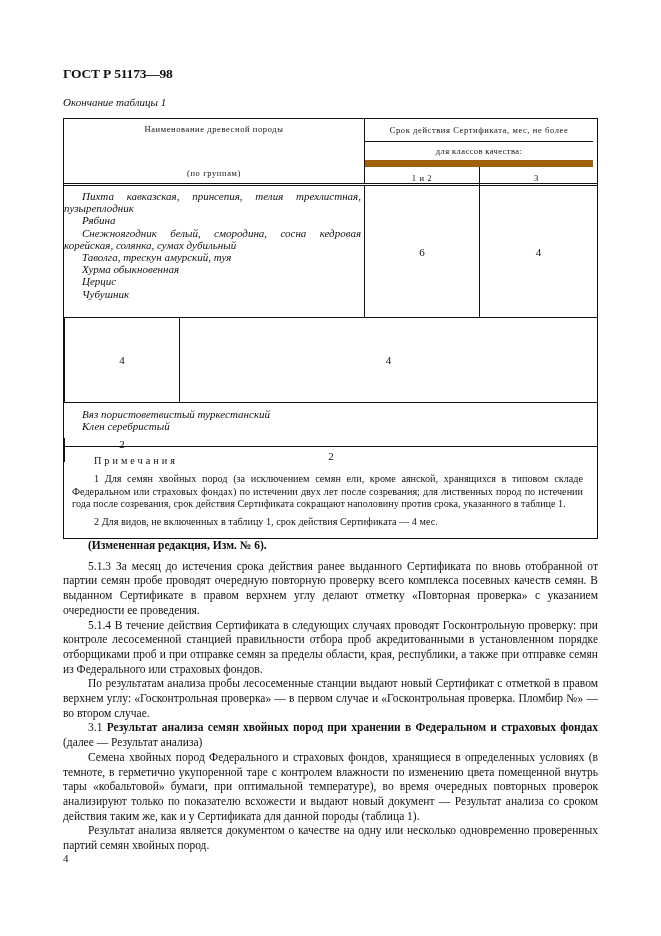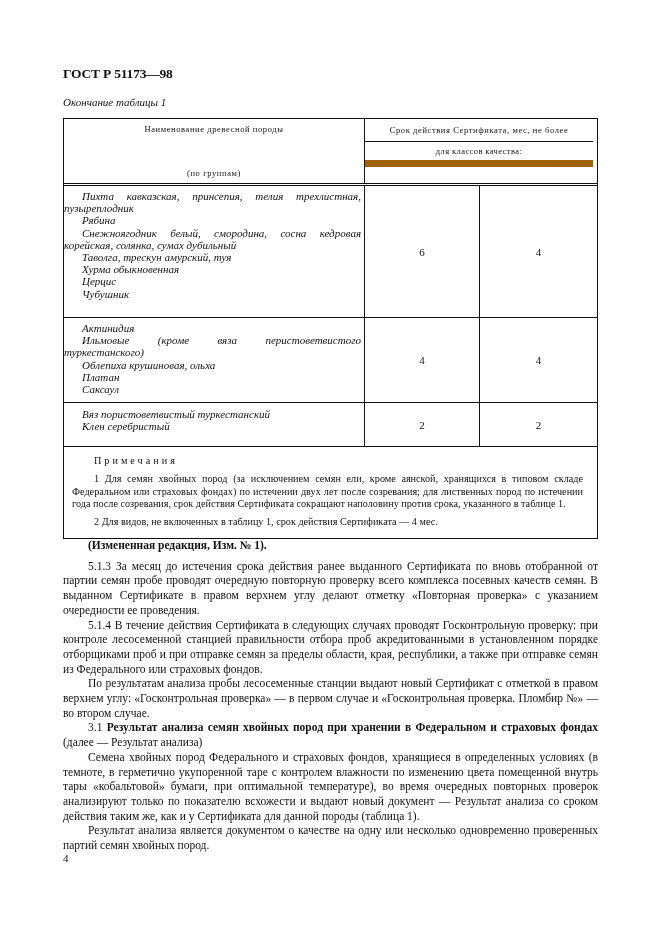"1 и 2" div.r3 { html: none -> <div> <div>1 и 2</div> <div>3</div> </div> }
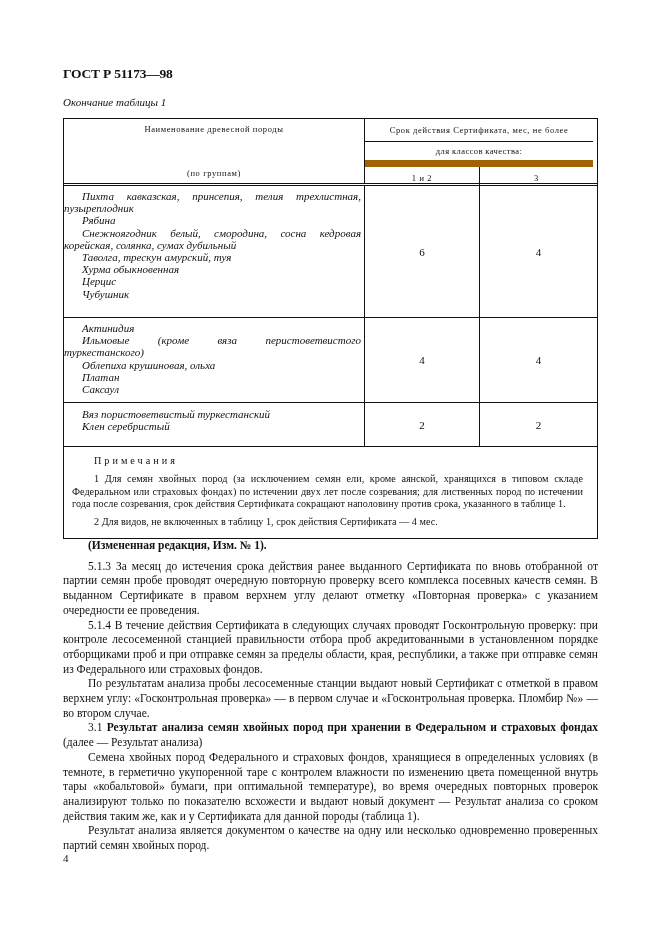"Актинидия" div.names { html: <div> <p>Актинидия</p> <p>Ильмовые (кроме вяза перистоветвистого туркестанского)</p> <p>Облепиха крушиновая, ольха</p> <p>Платан</p> <p>Саксаул</p> </div> -> none }
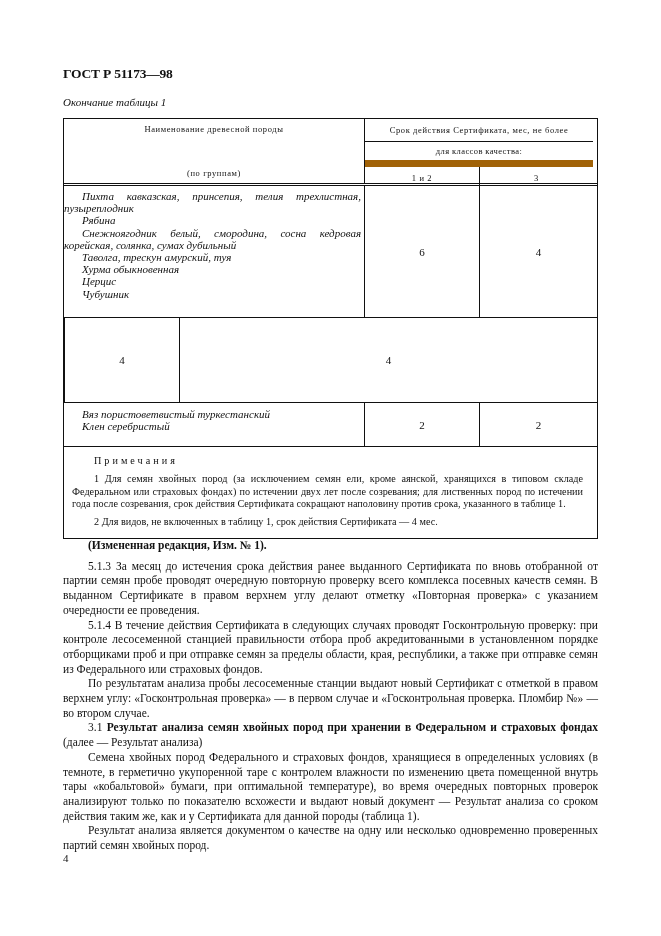"Вяз пористоветвистый туркестанский" .g3 { flex-direction: none -> column }
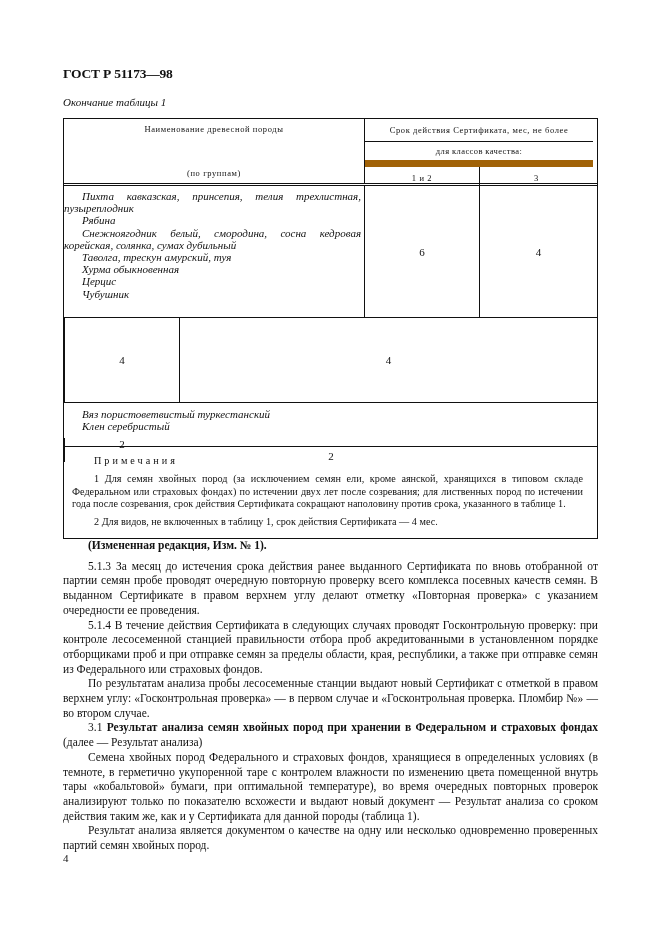"(Измененная редакция, Изм. № 1)." p.amend { text: 1 -> 6 }
